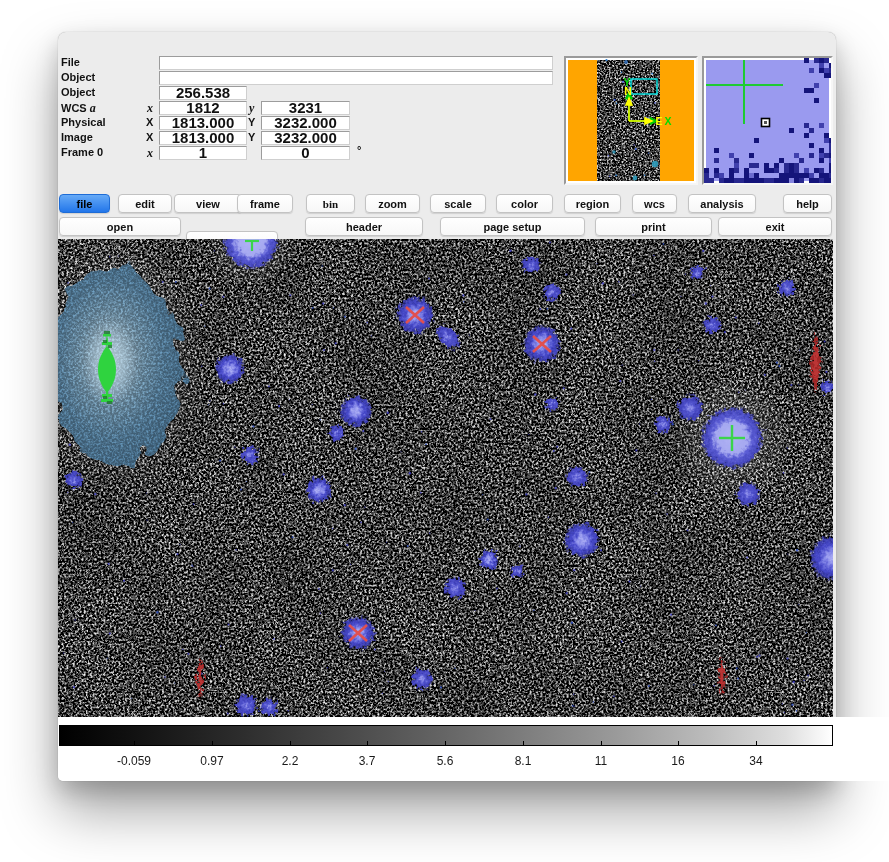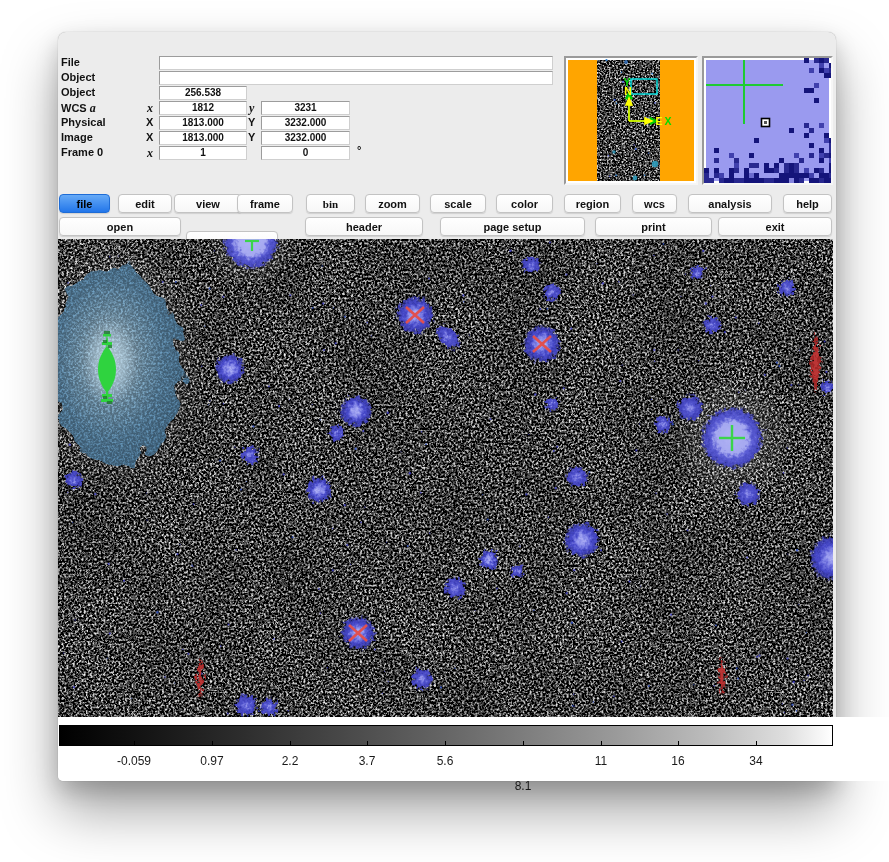"256.538" .entry { font-size: 10px -> 15px }
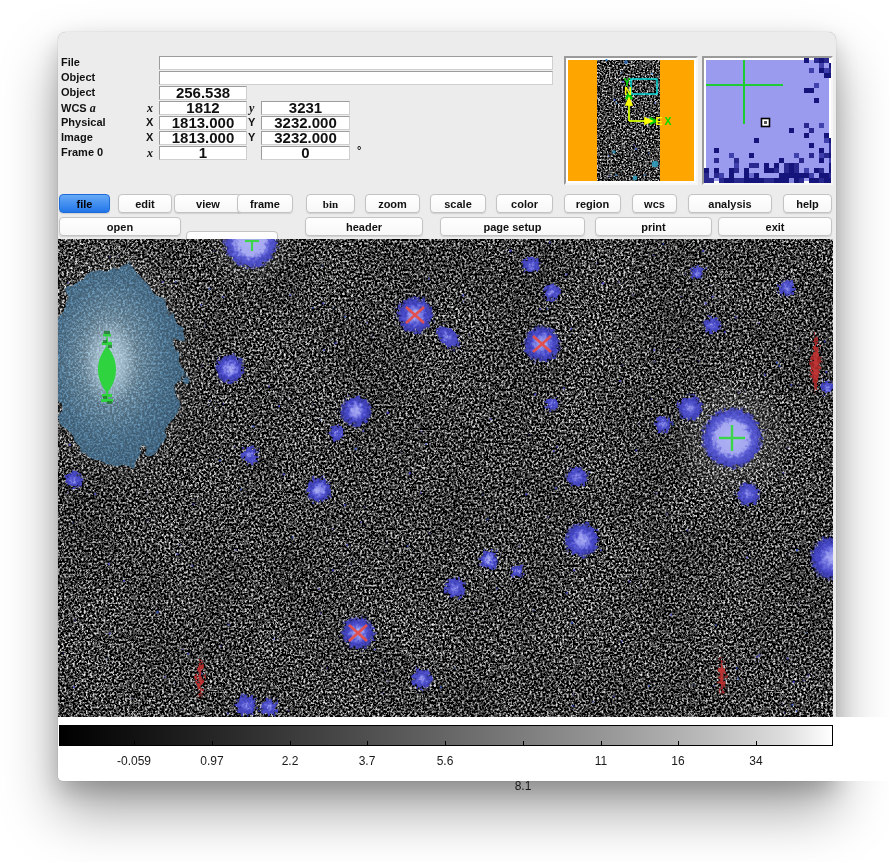"analysis" div.btn { width: 84px -> 68px }
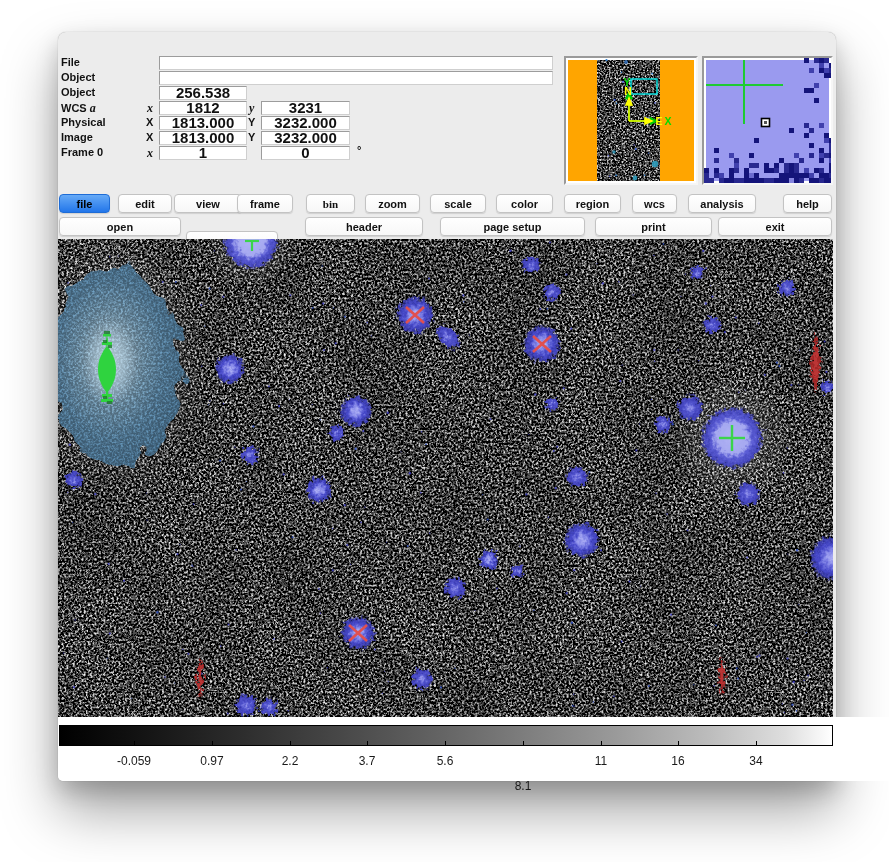"8.1" div.cl { margin-top: 25px -> none }
